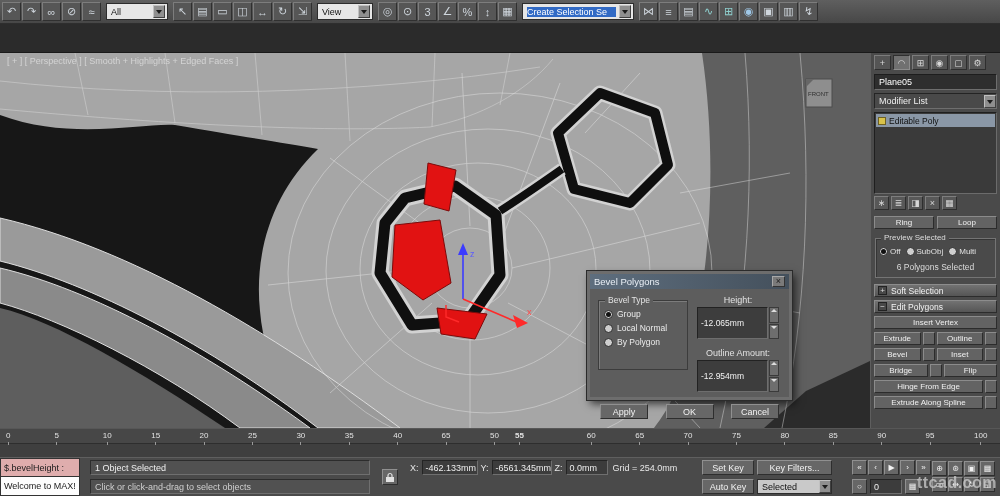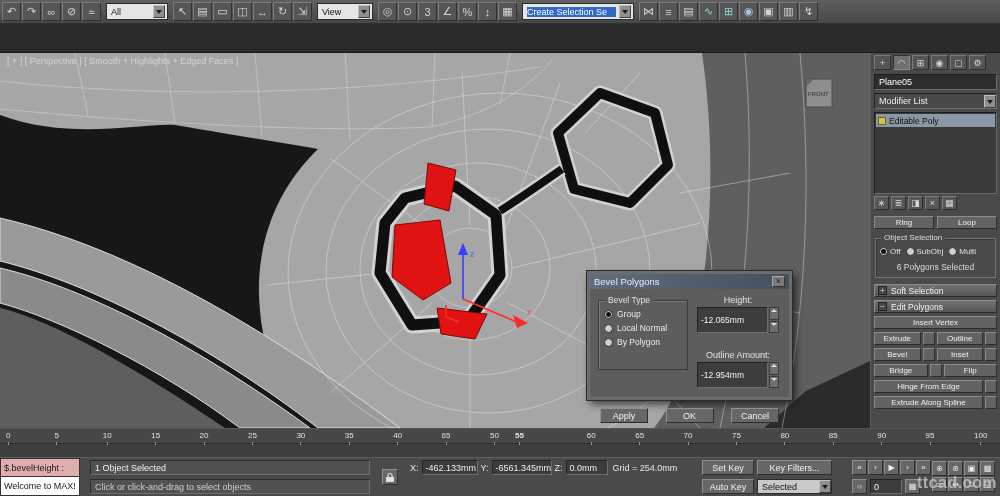"Object Selection" span.pg-label { text: Object Selection -> Preview Selected }
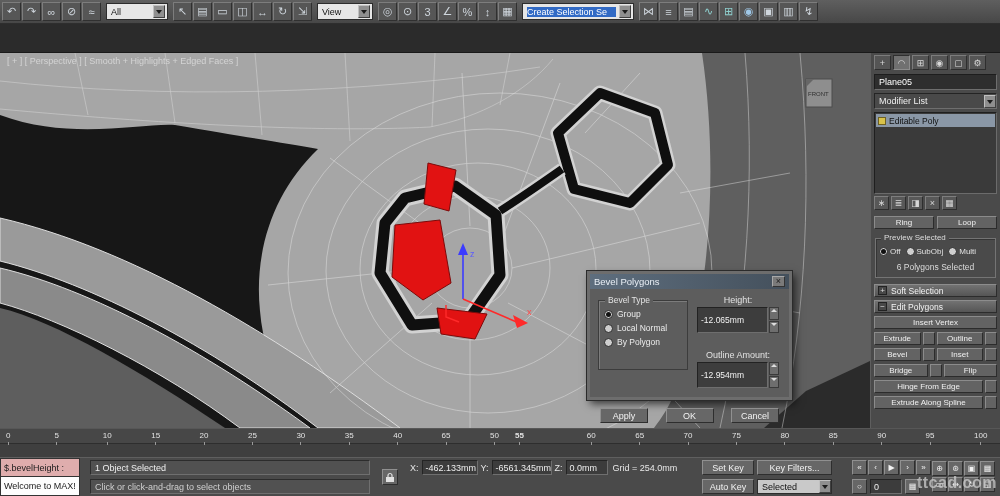"-12.065mm" .spinner { height: 26px -> 32px; margin-bottom: 16px -> 8px }
